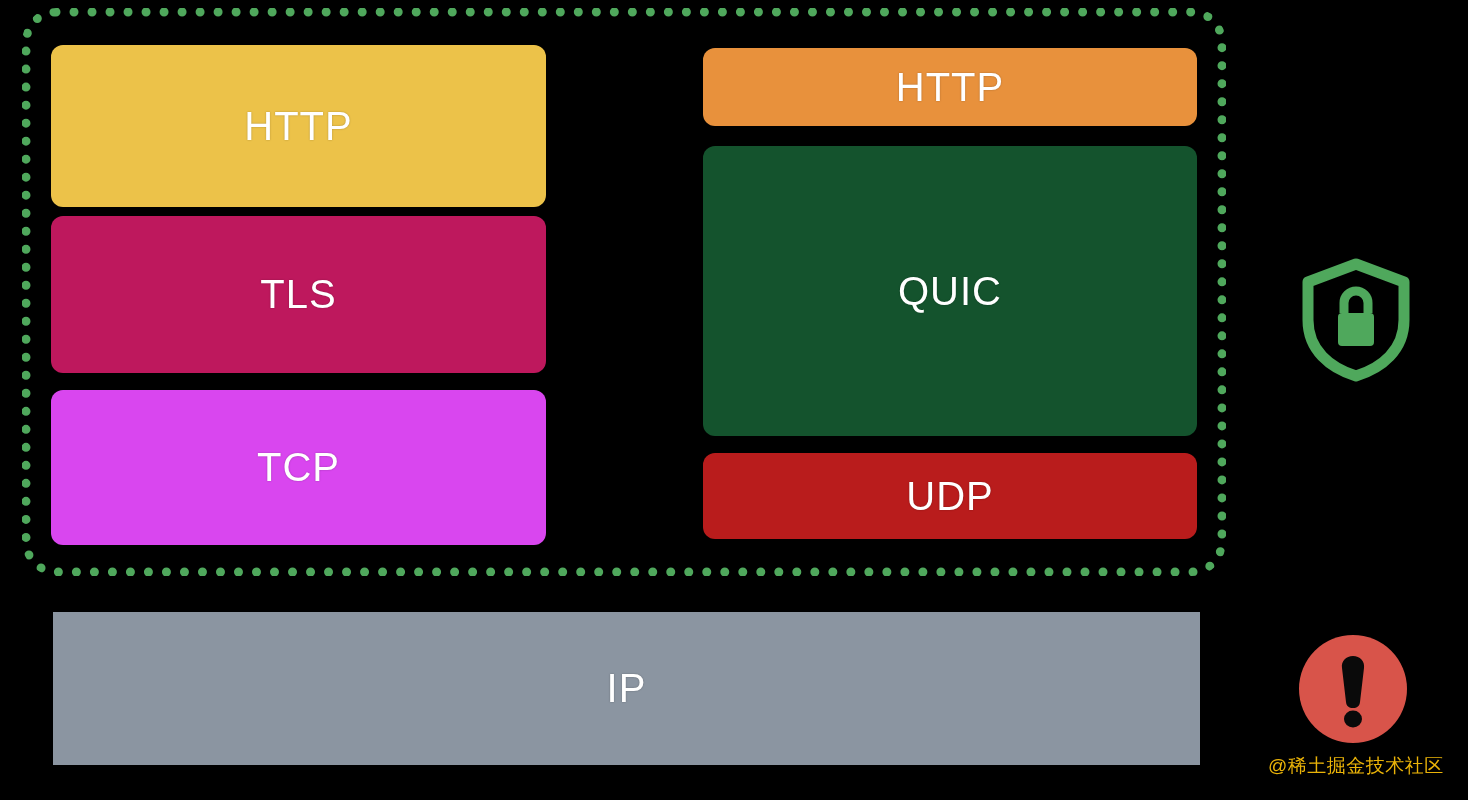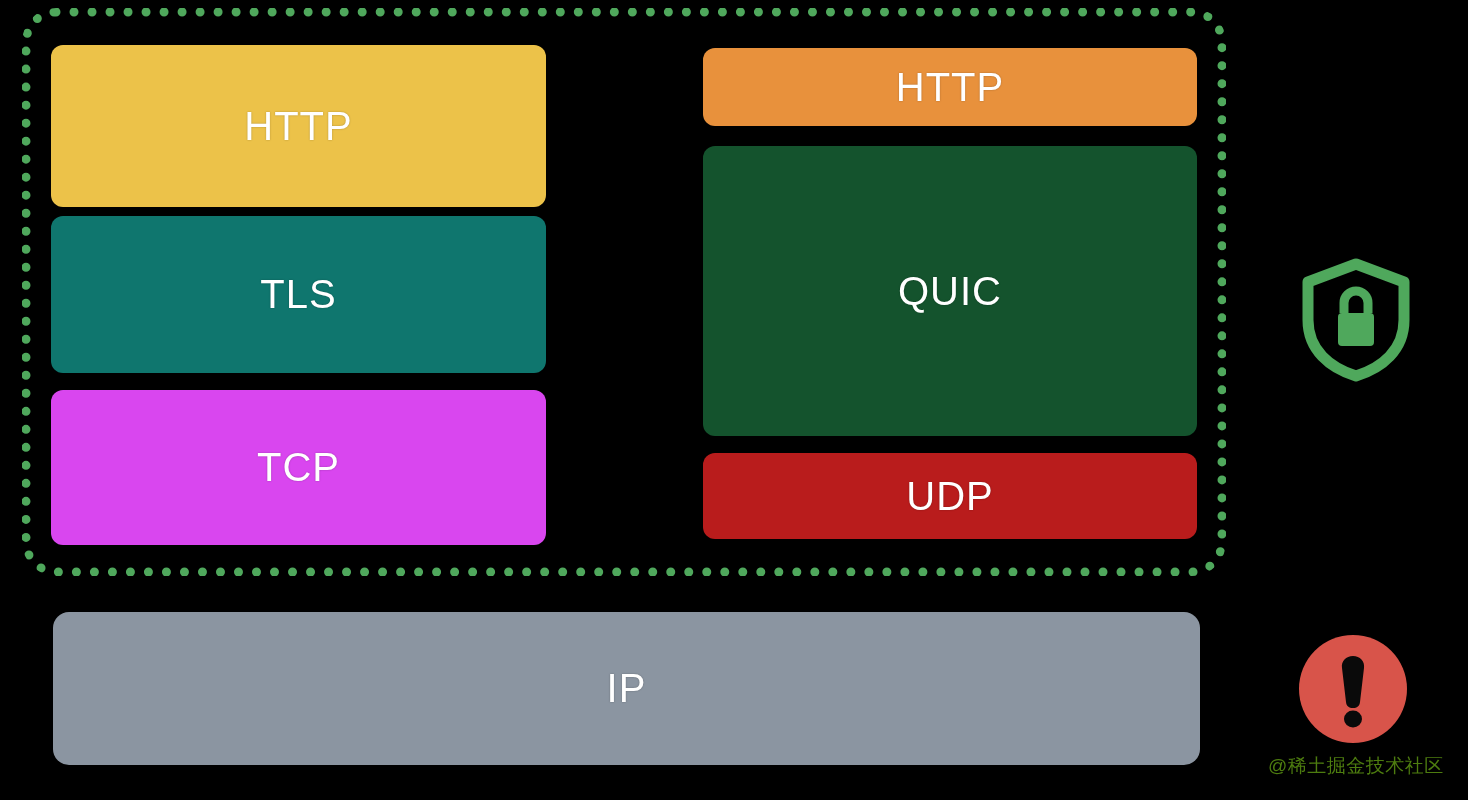"TLS" .box-tls { background: #0f766e -> #be185d }
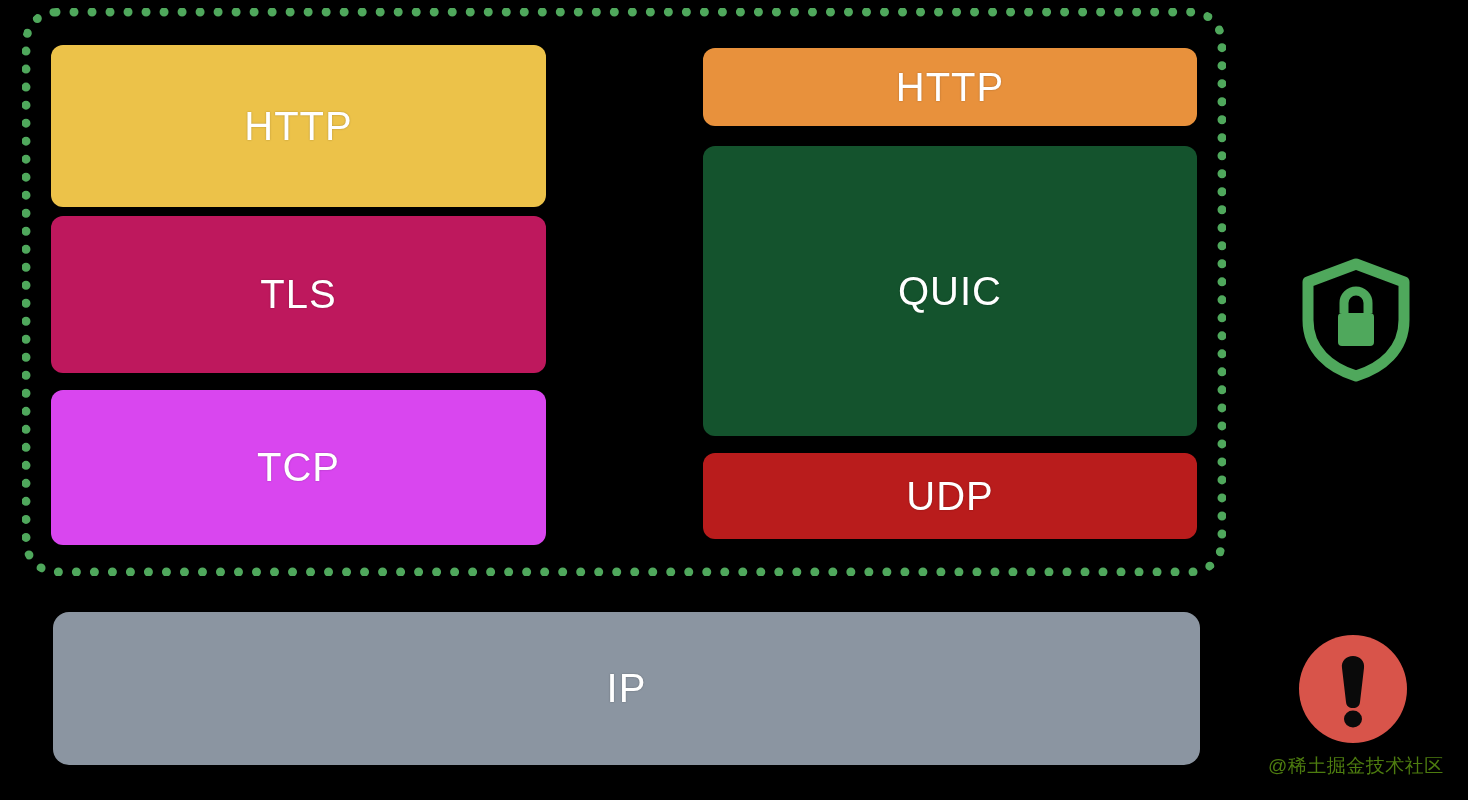"IP" .box-ip { border-radius: 16px -> 0 }
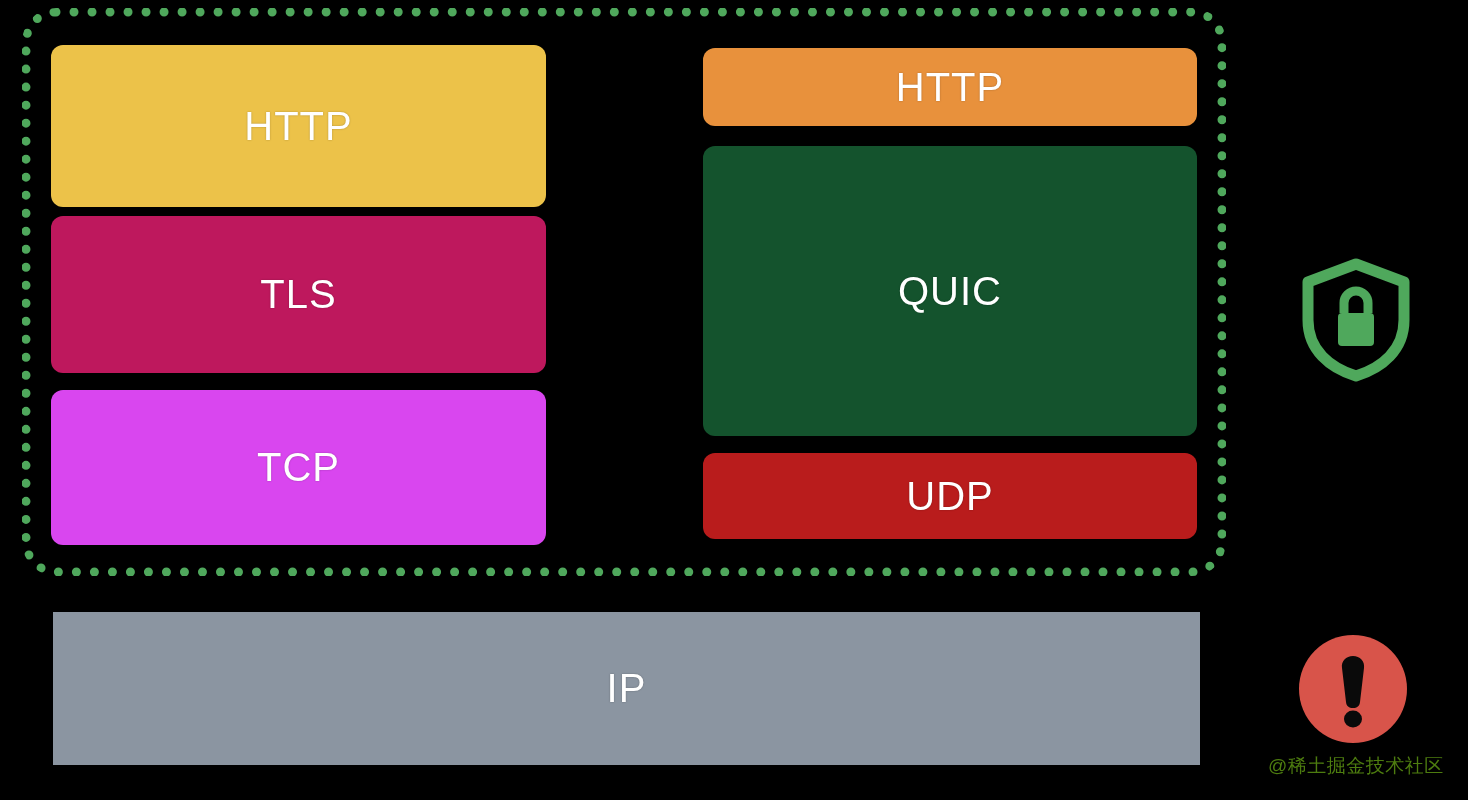"@稀土掘金技术社区" .watermark { color: #4d7c0f -> #eab308 }
